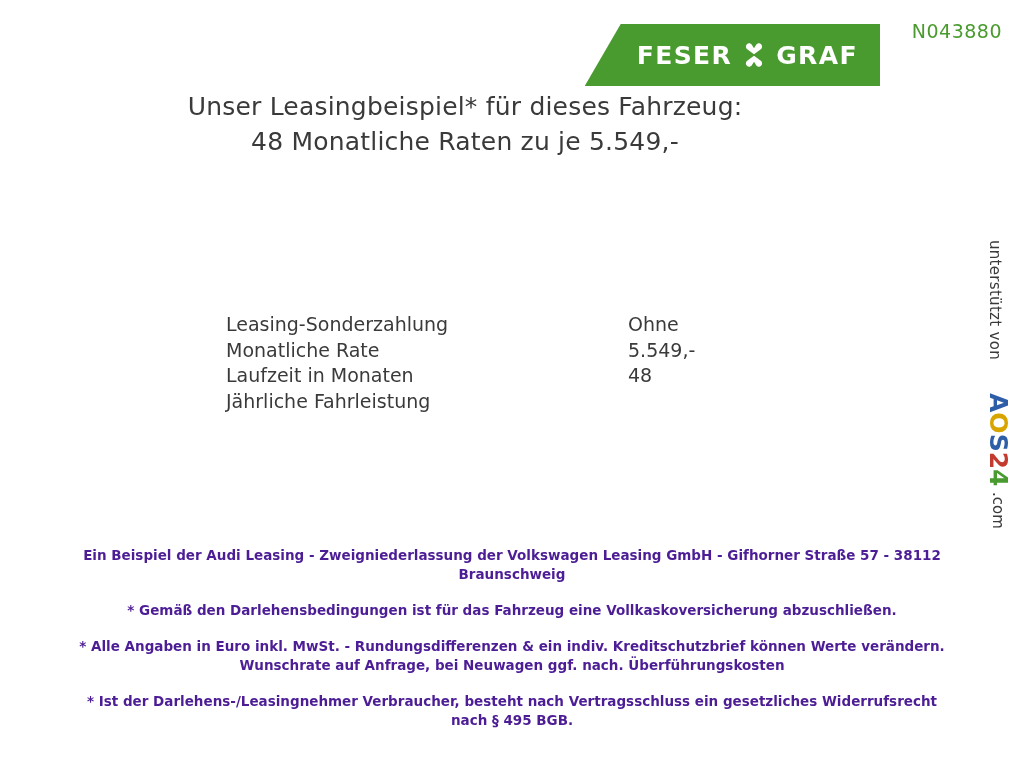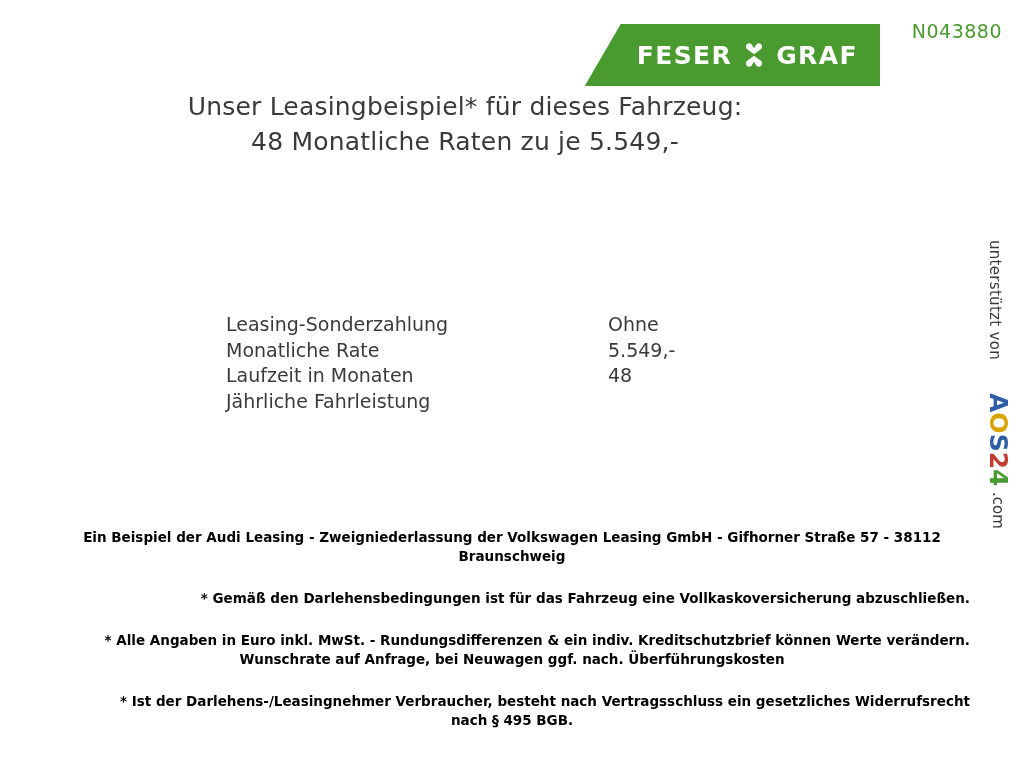"Ohne" .detail-value { margin-left: none -> 20px }
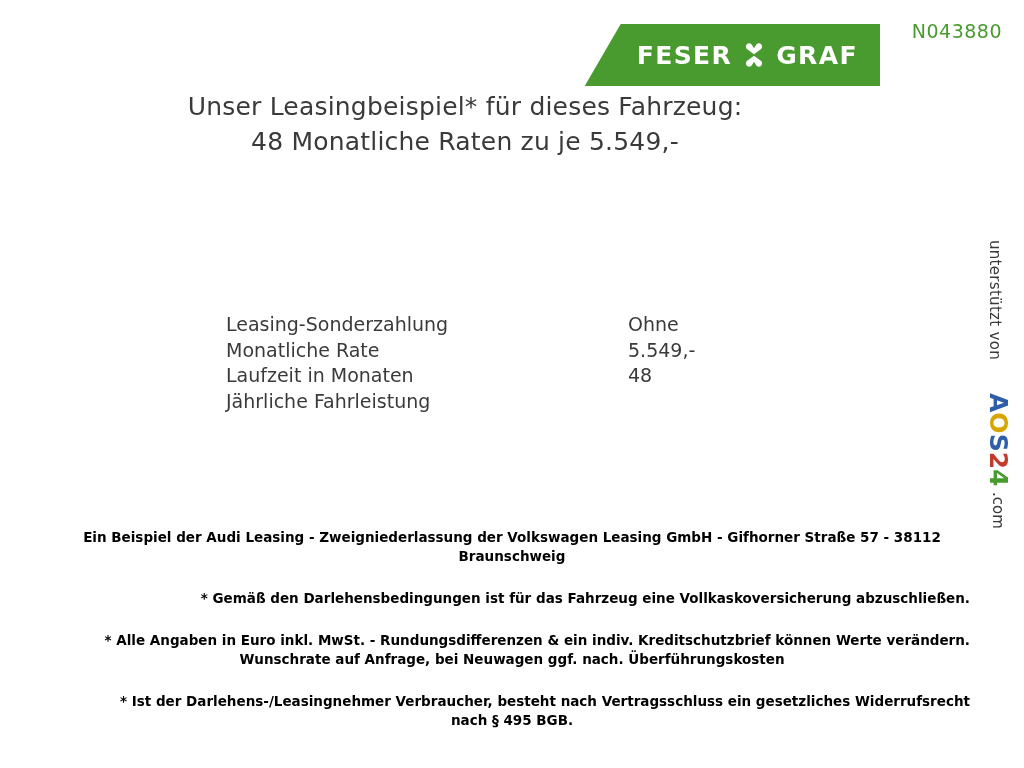"Ein Beispiel der Audi Leasing" .footer { color: #000000 -> #4c1d95 }
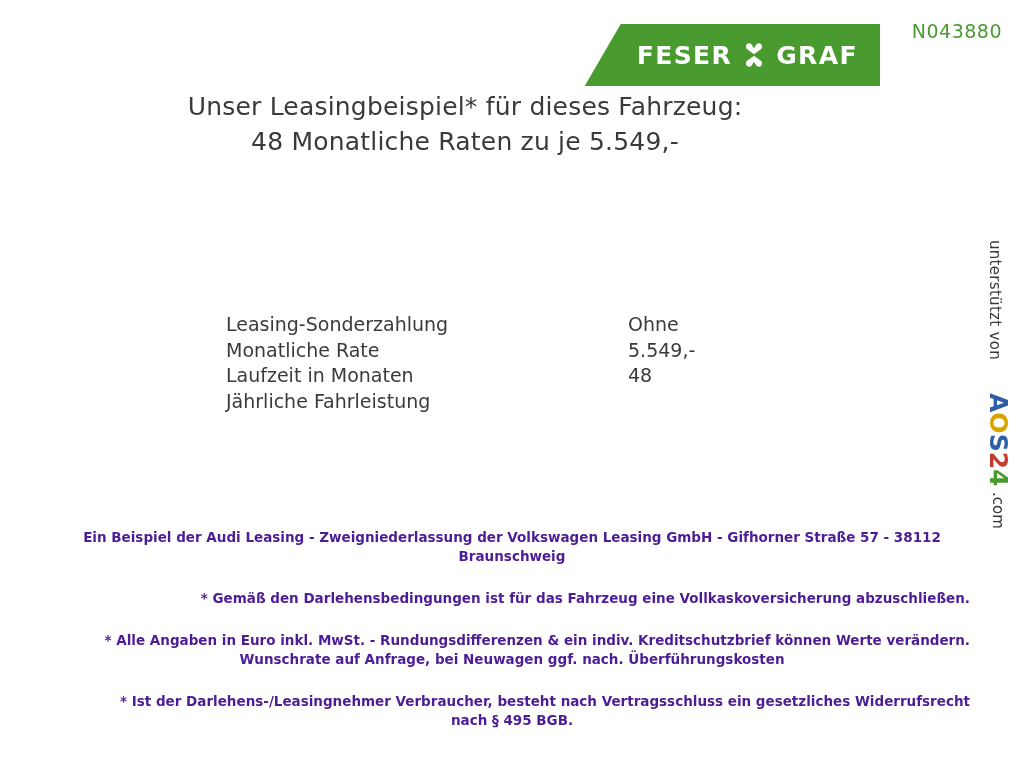"* Gemäß den Darlehensbedingungen ist" .footer-line.spaced { margin-top: 23px -> 17px; text-align: right -> none }
